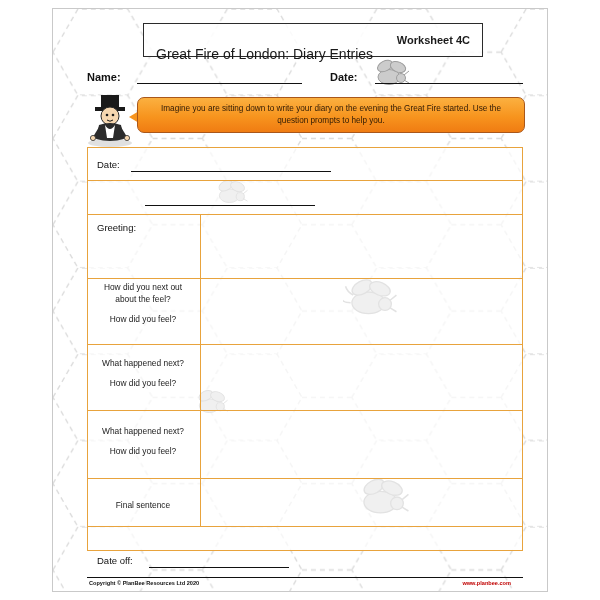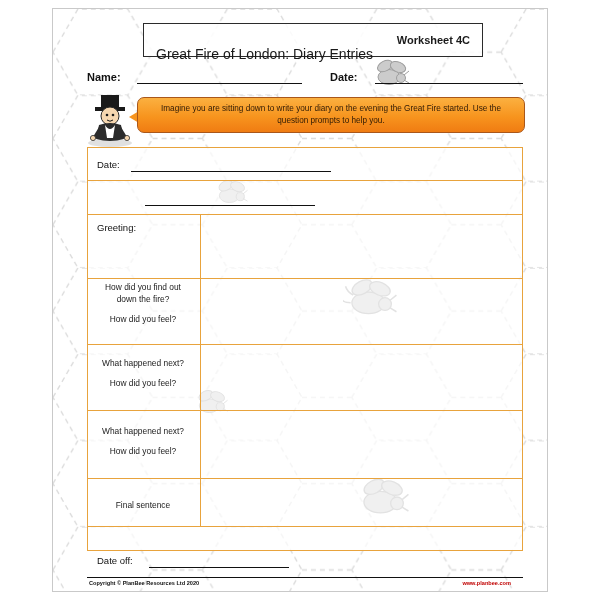"How did you find out" div { text: find -> next }
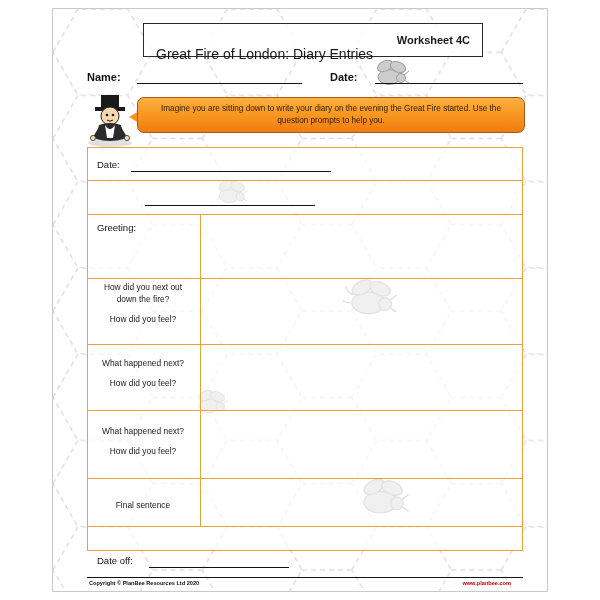"down the fire?" div { text: down the fire -> about the feel }
